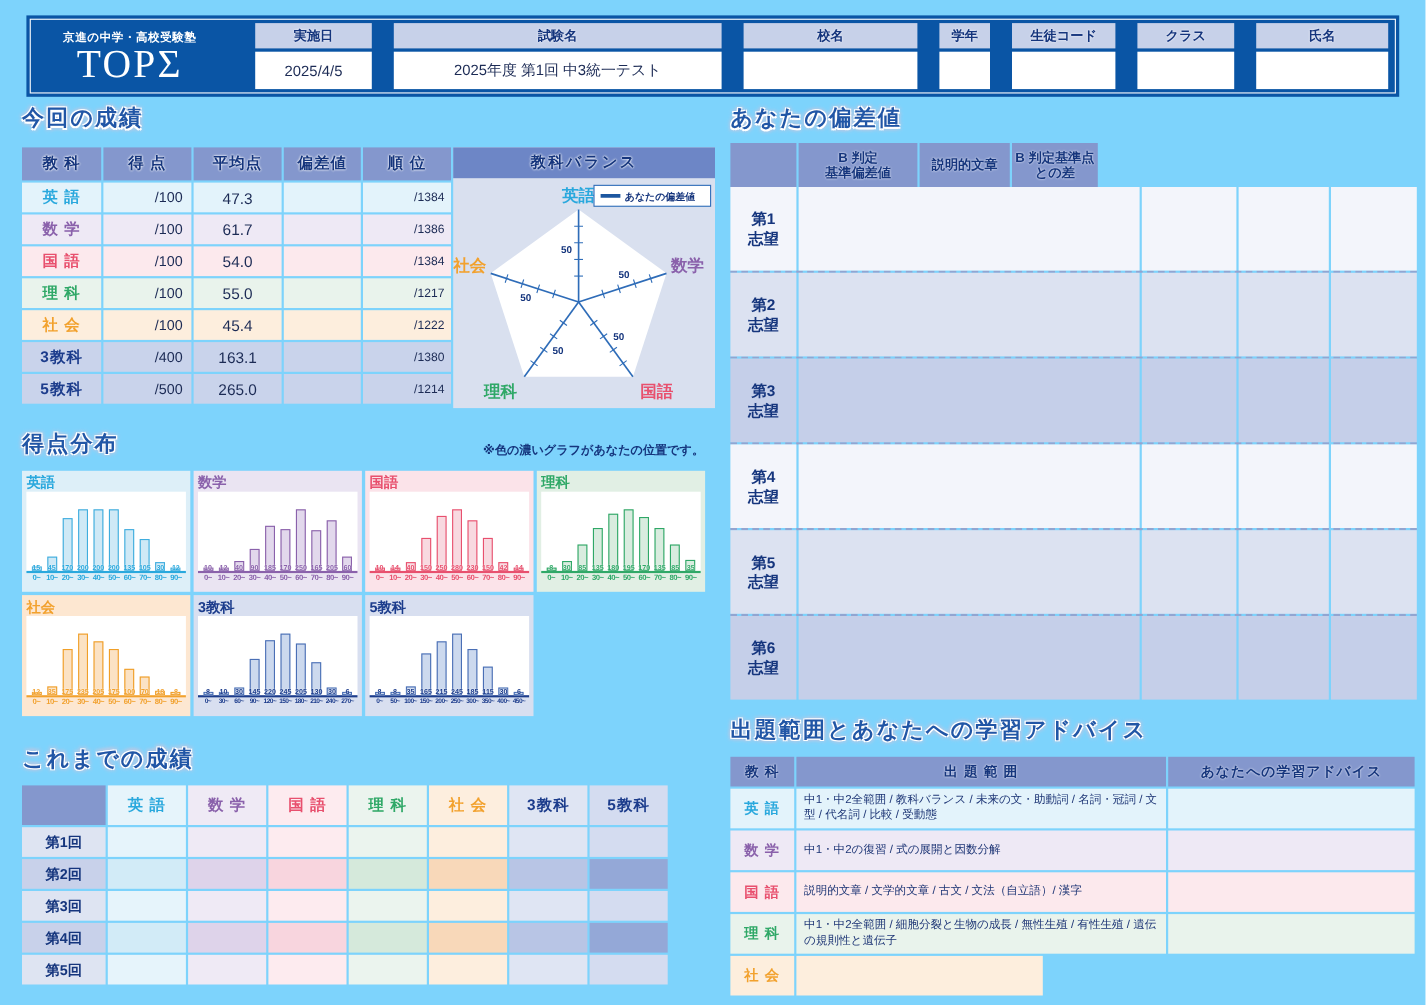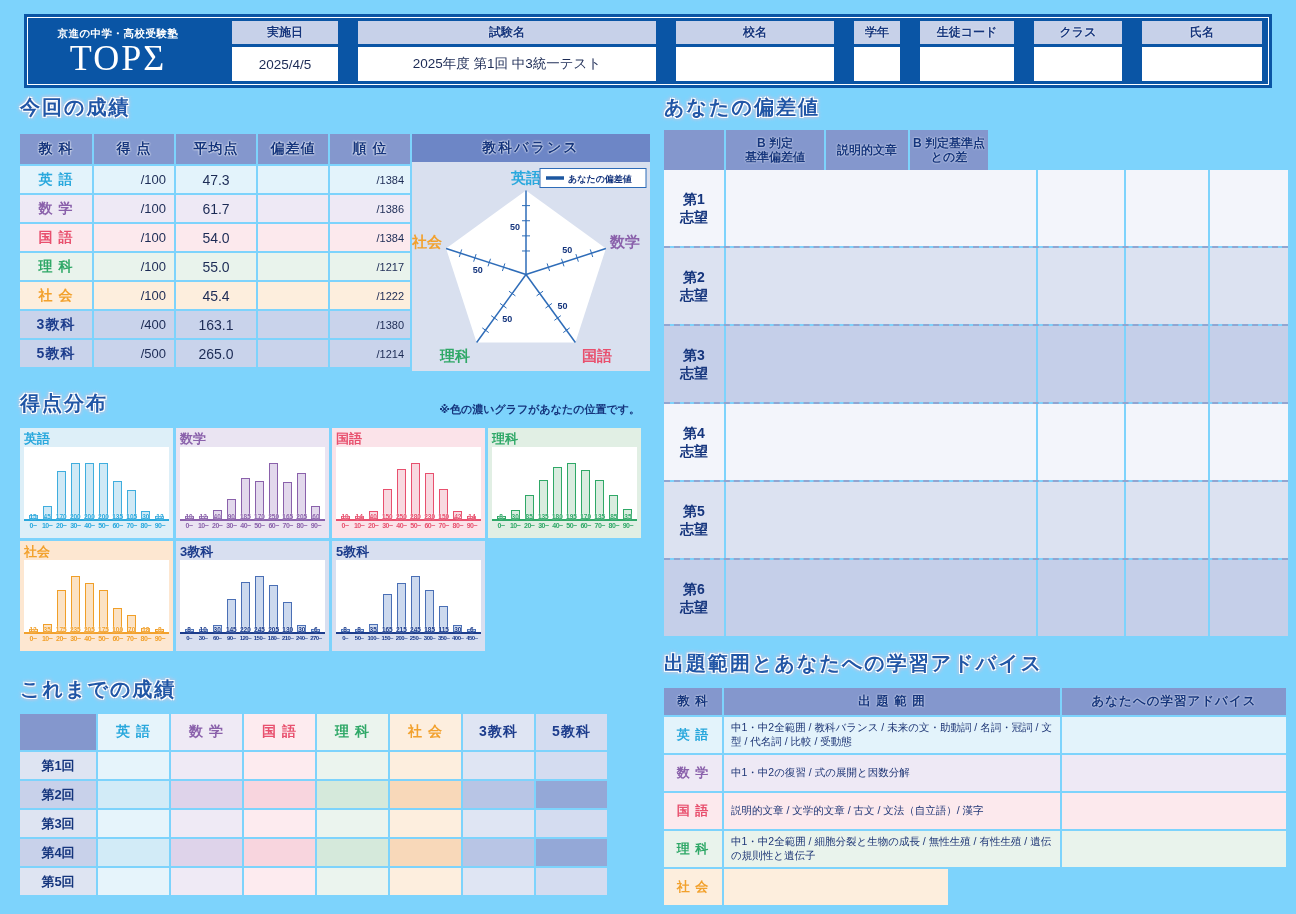"B 判定" div.jcell { width: 98px -> 108px }
